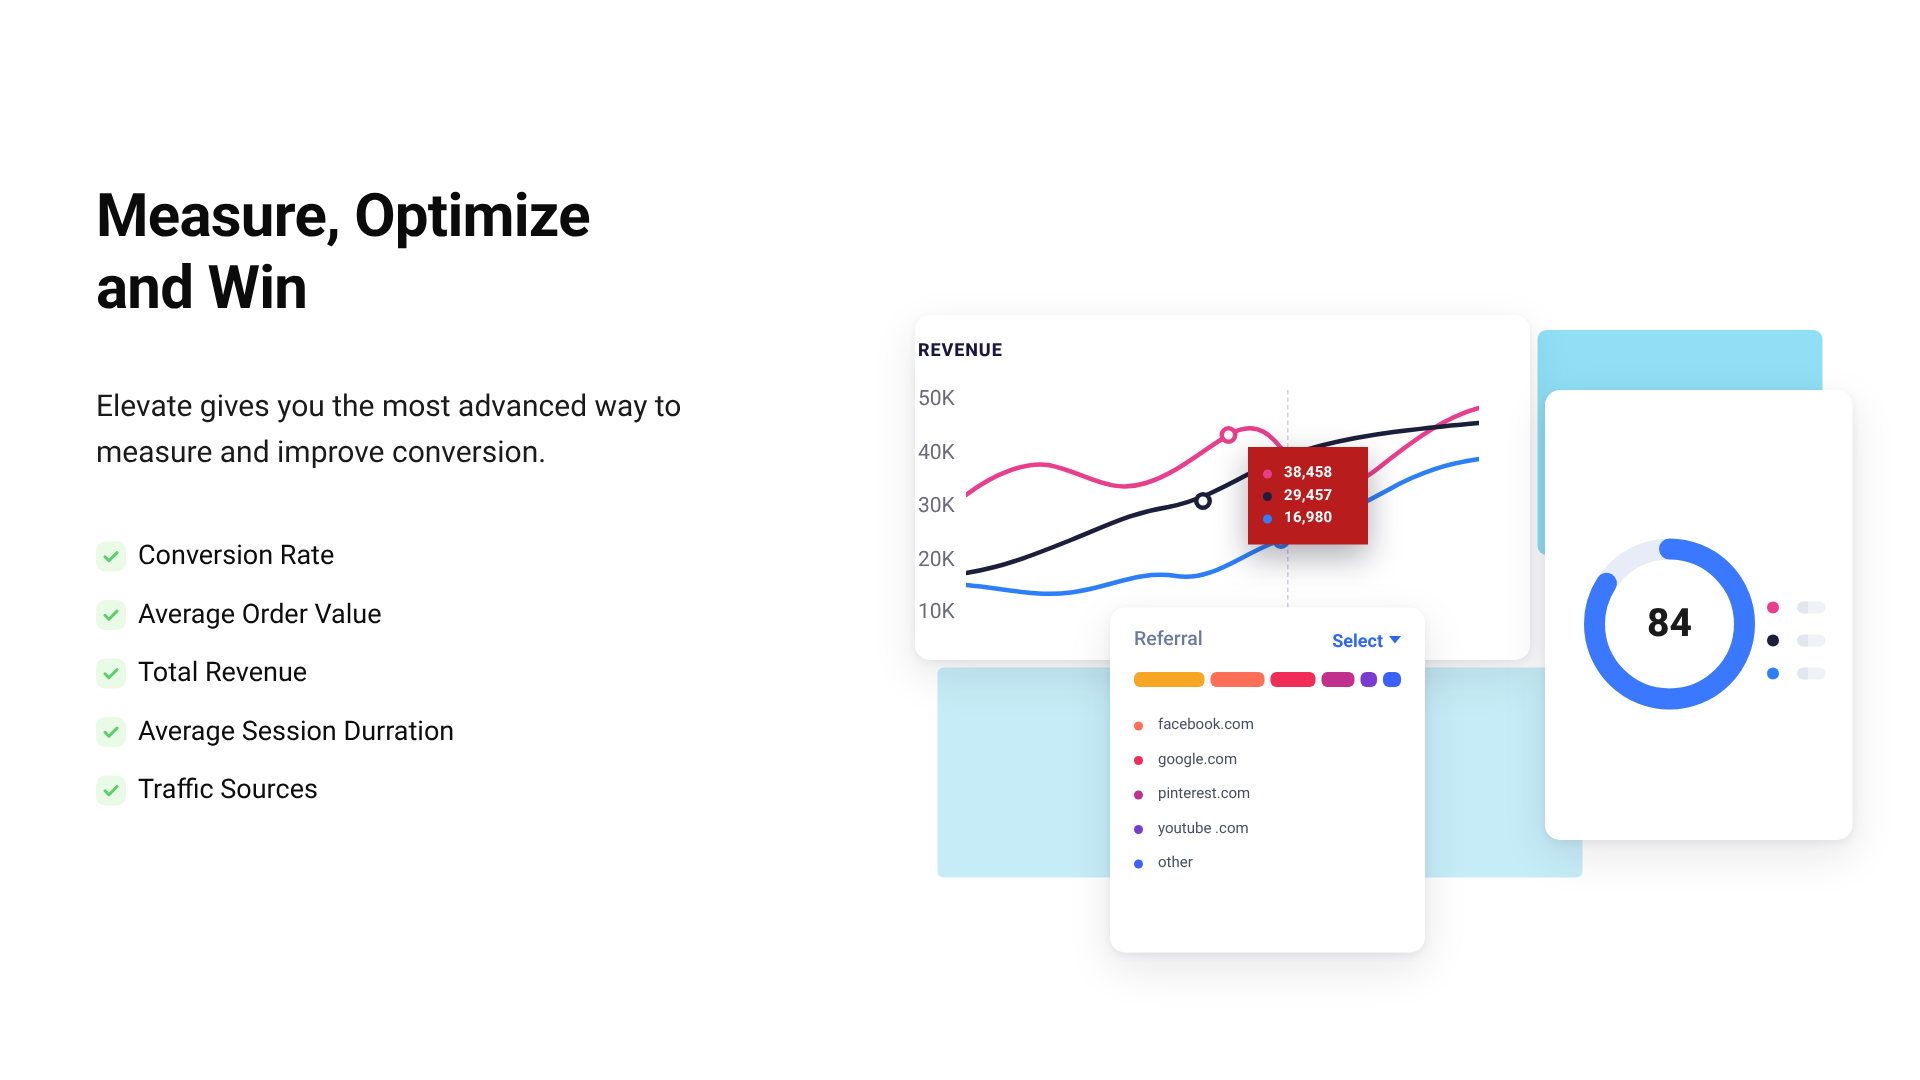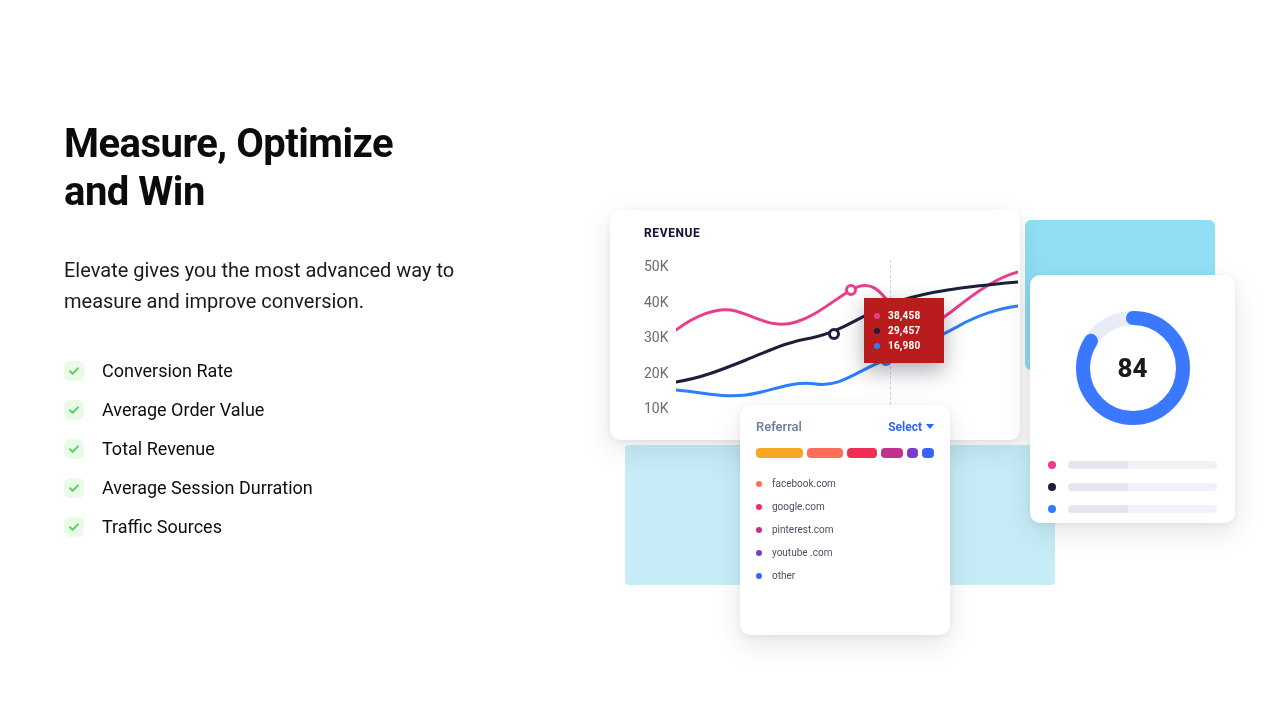"REVENUE" .revenue-card { padding: 16px 18px 12px 34px -> 16px 18px 12px 2px }
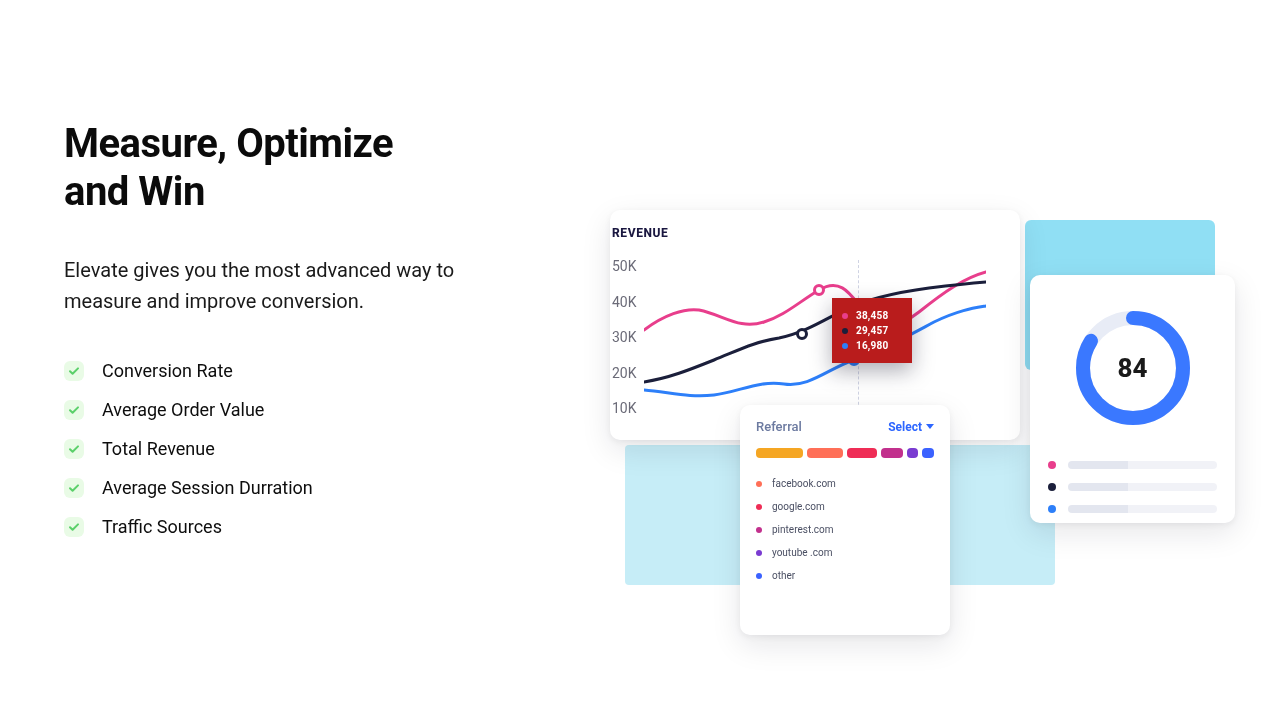"Conversion Rate" .features li { gap: 18px -> 8px }
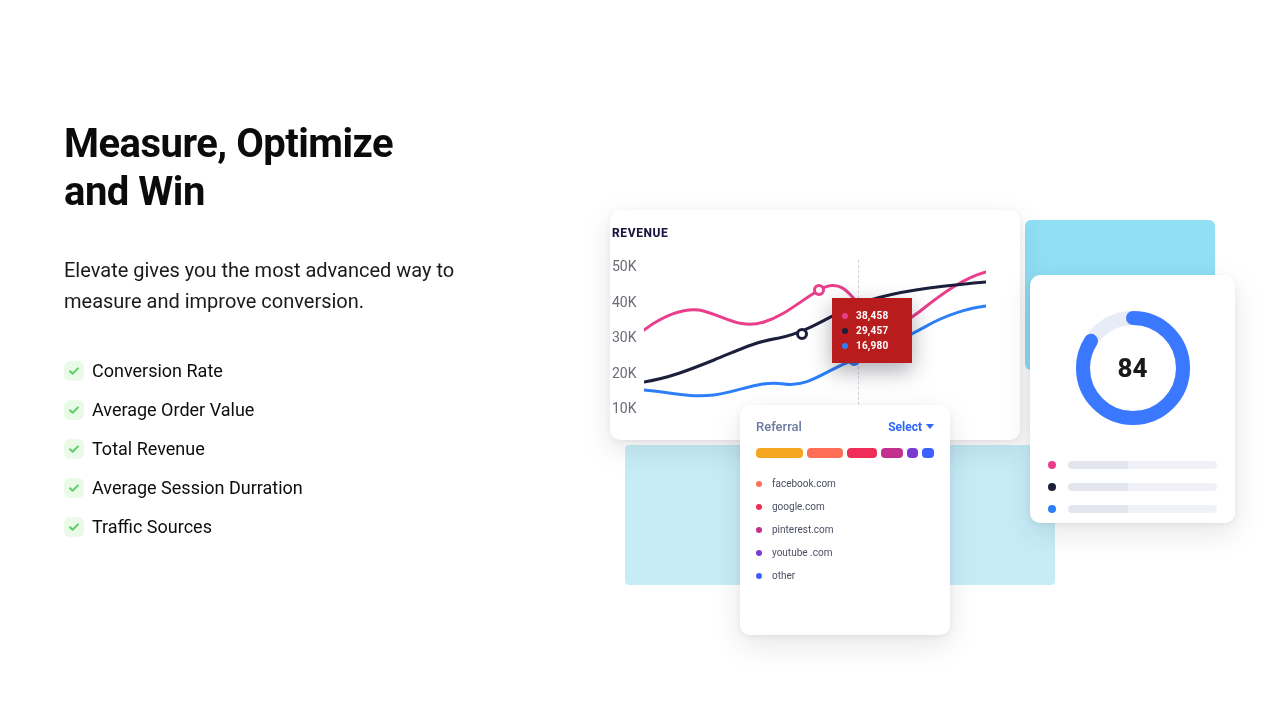"84" .gauge-card { flex-direction: column -> row; height: 248px -> 300px; top: 65px -> 50px }
